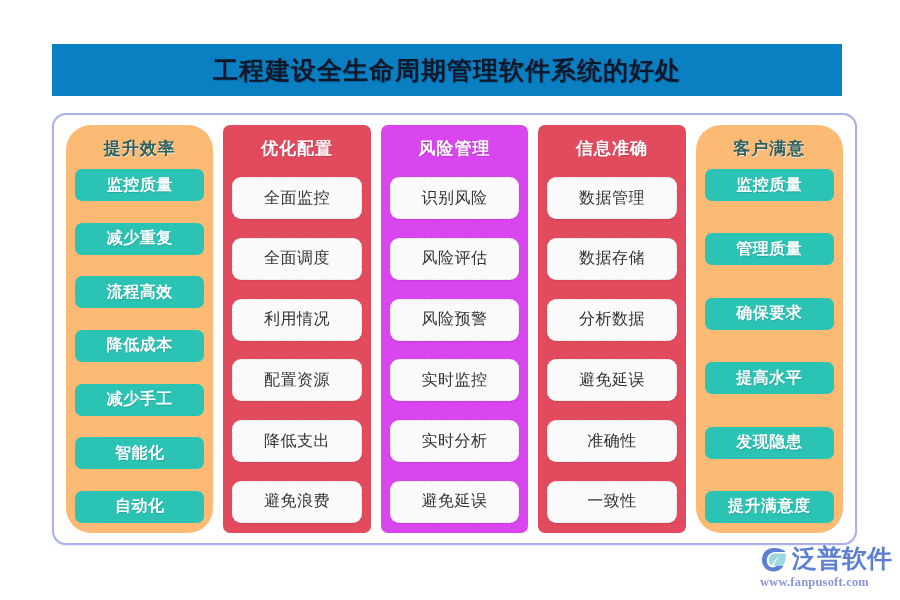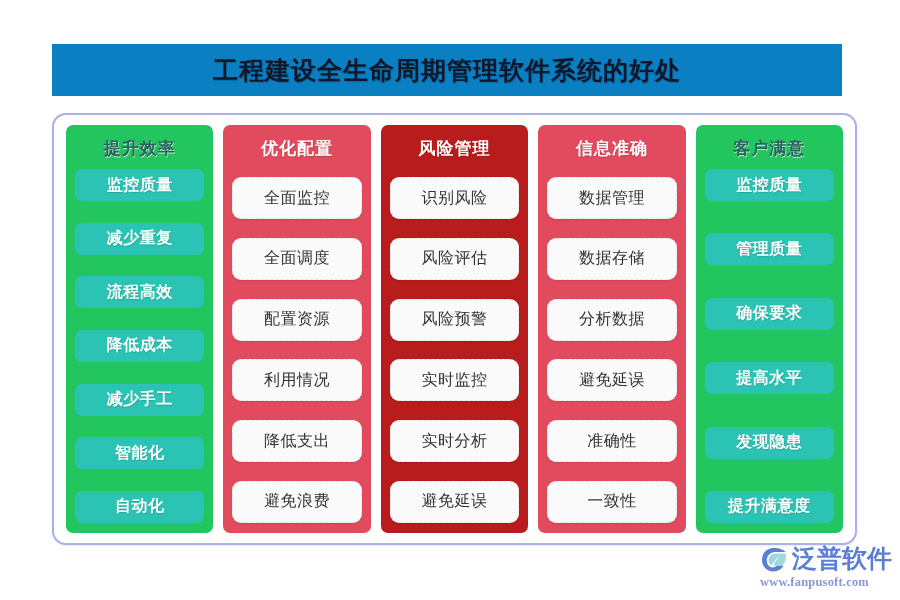"提升效率" .col.teal { background: #22c55e -> #fdba74; border-radius: none -> 25px }
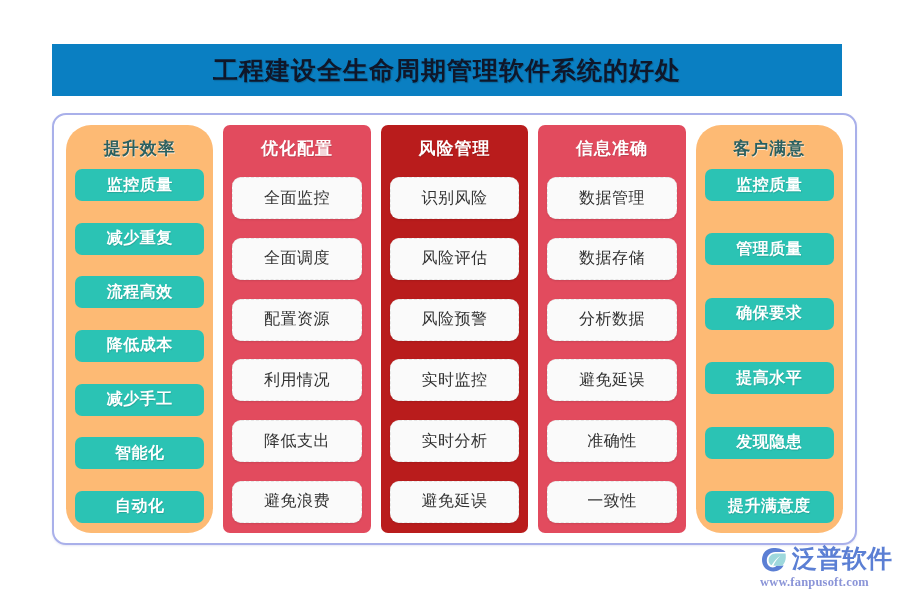"风险管理" .col.blue { background: #b91c1c -> #d946ef }
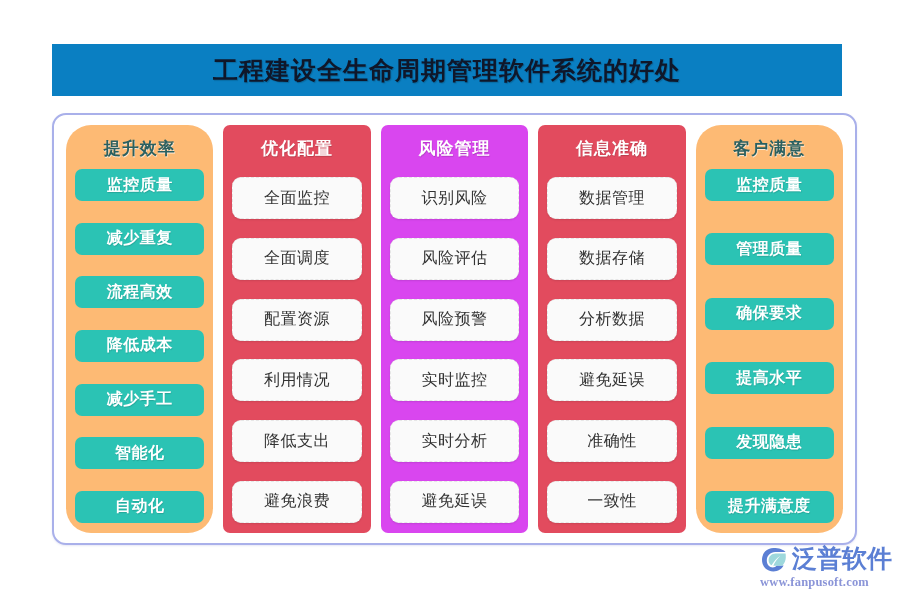"配置资源" div.pill { order: before "利用情况" -> after "利用情况" }
